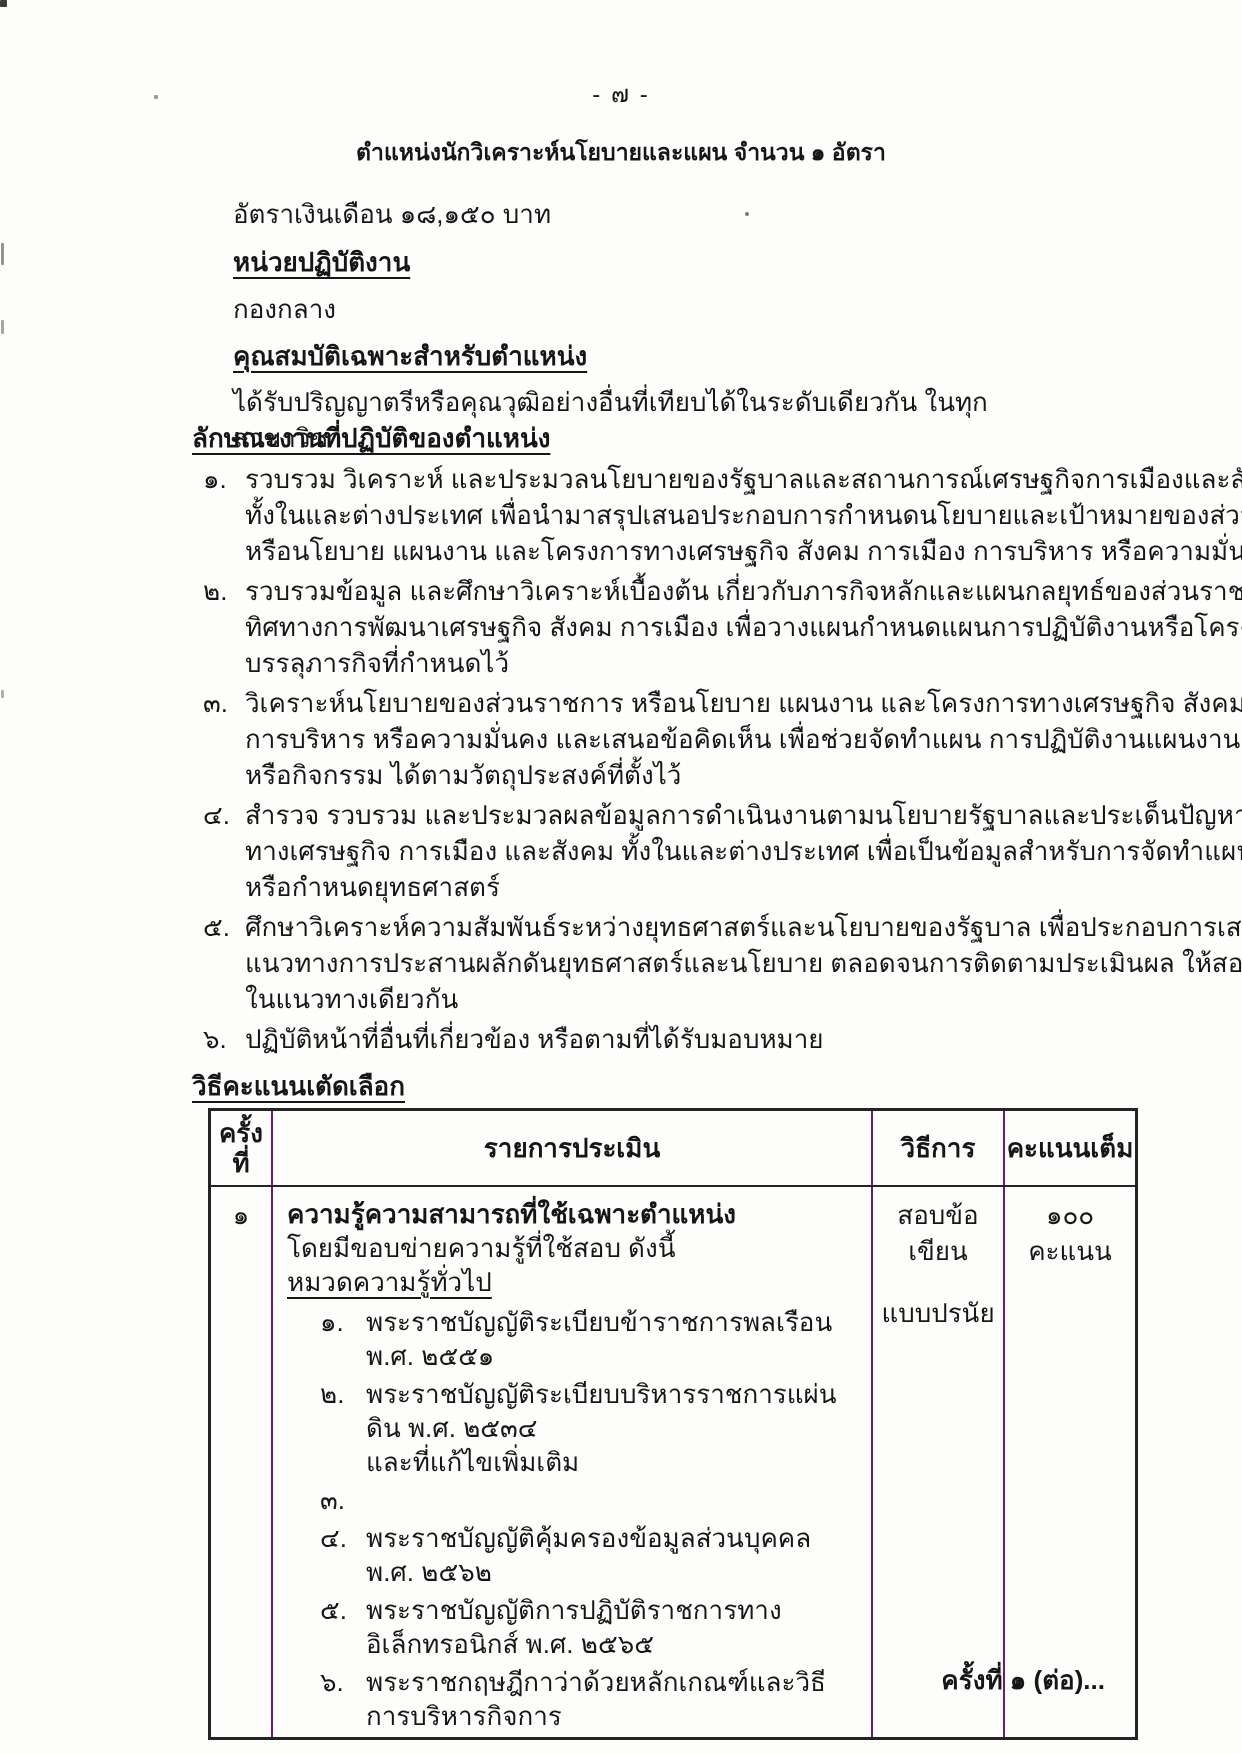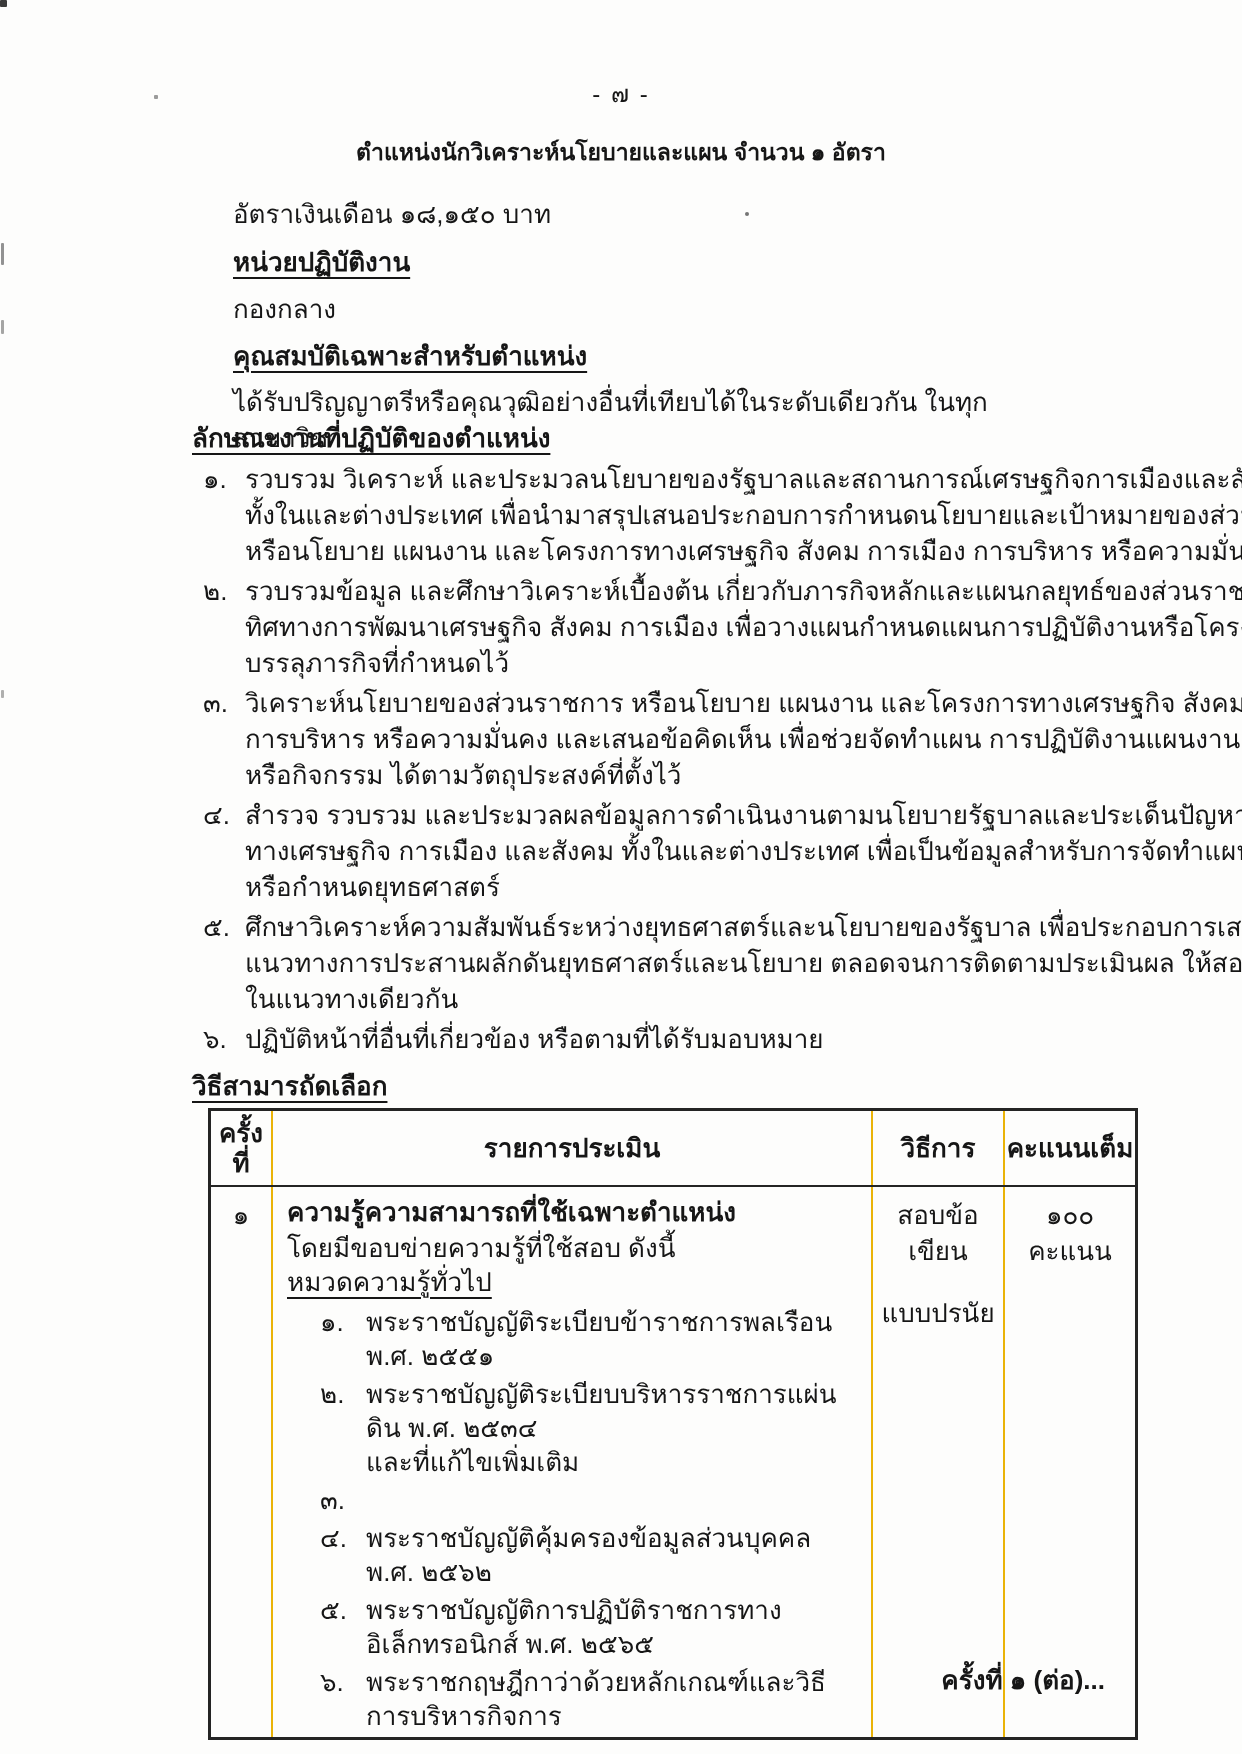"วิธีสามารถัดเลือก" div.abs { text: วิธีสามารถัดเลือก -> วิธีคะแนนเตัดเลือก }
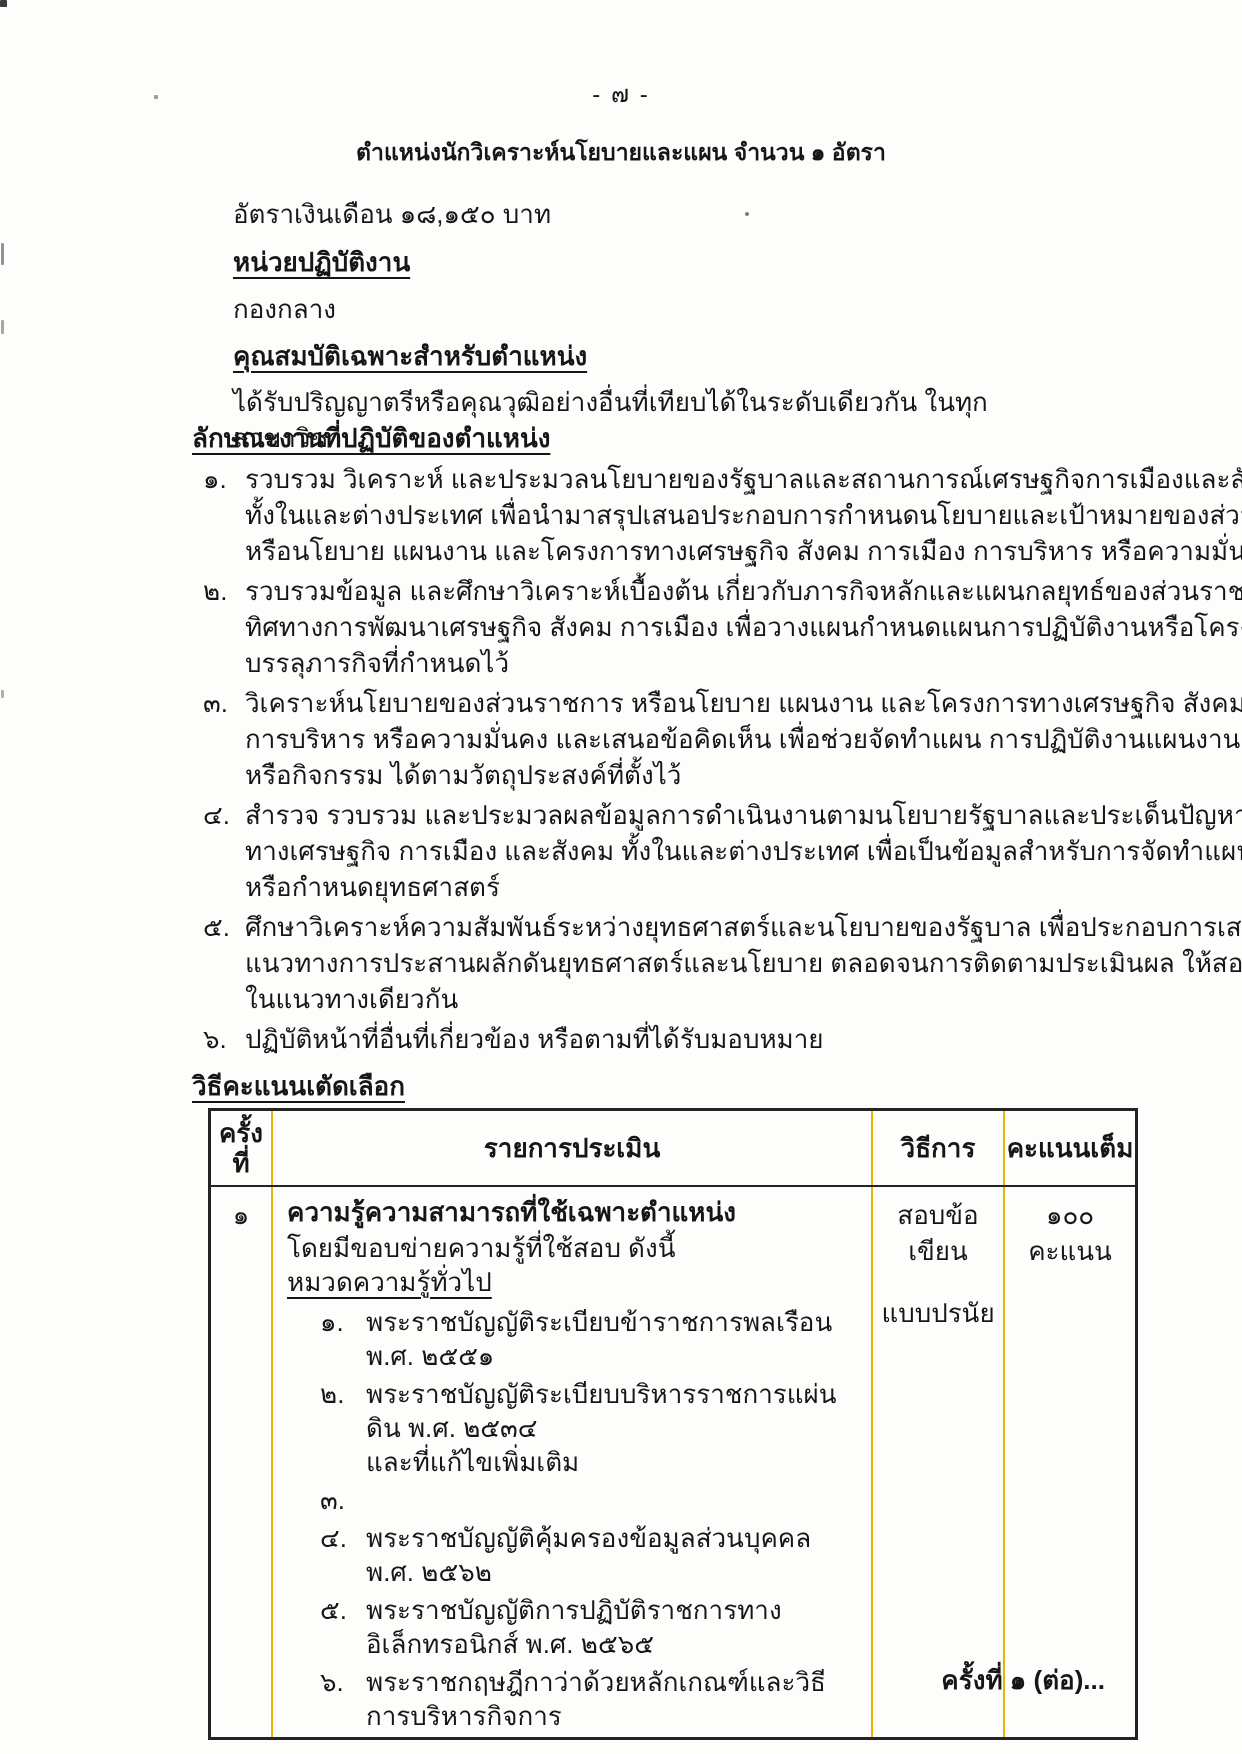"ครั้ง" .trow > div { border-right: 2px solid #eab308 -> 2px solid #701a75 }
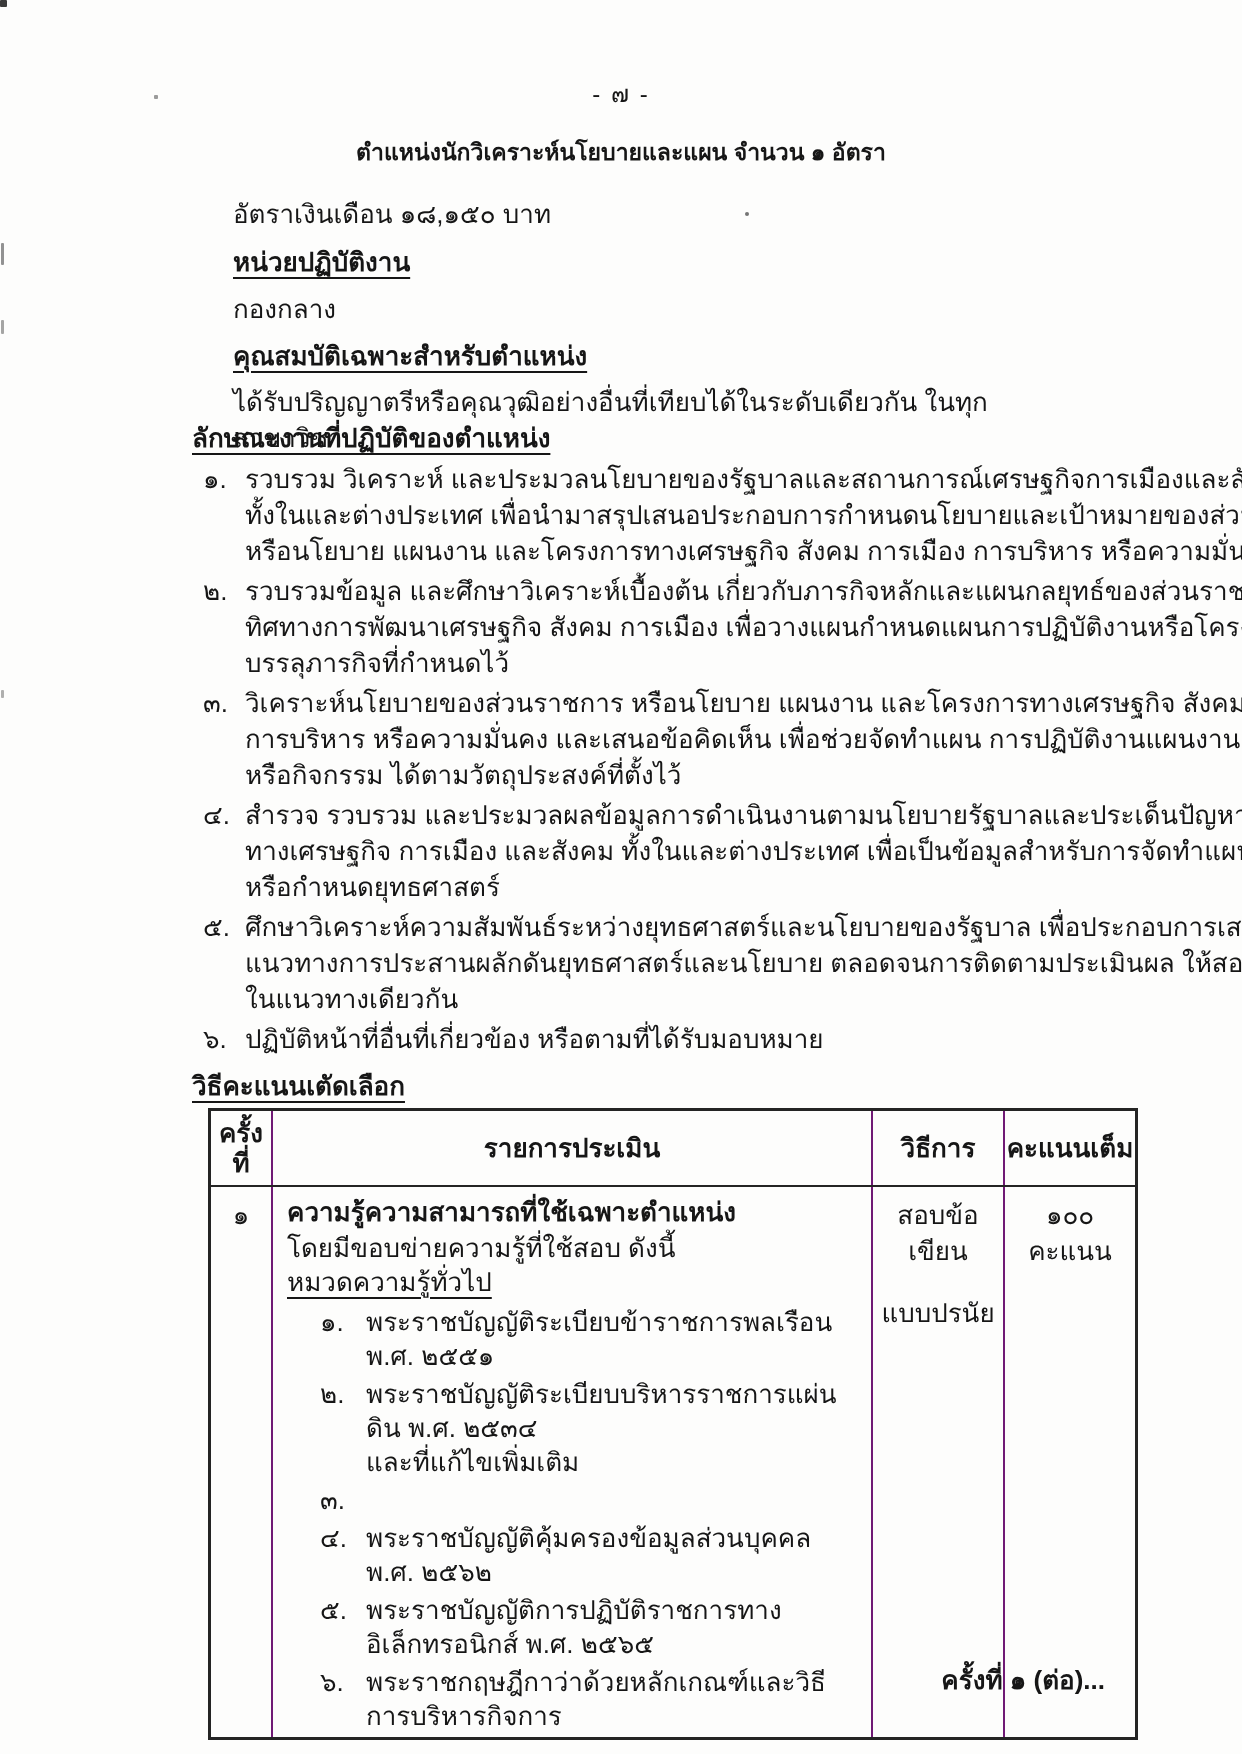"ความรู้ความสามารถที่ใช้เฉพาะตำแหน่ง" .eval-title { font-family: Liberation Mono, monospace -> none }
